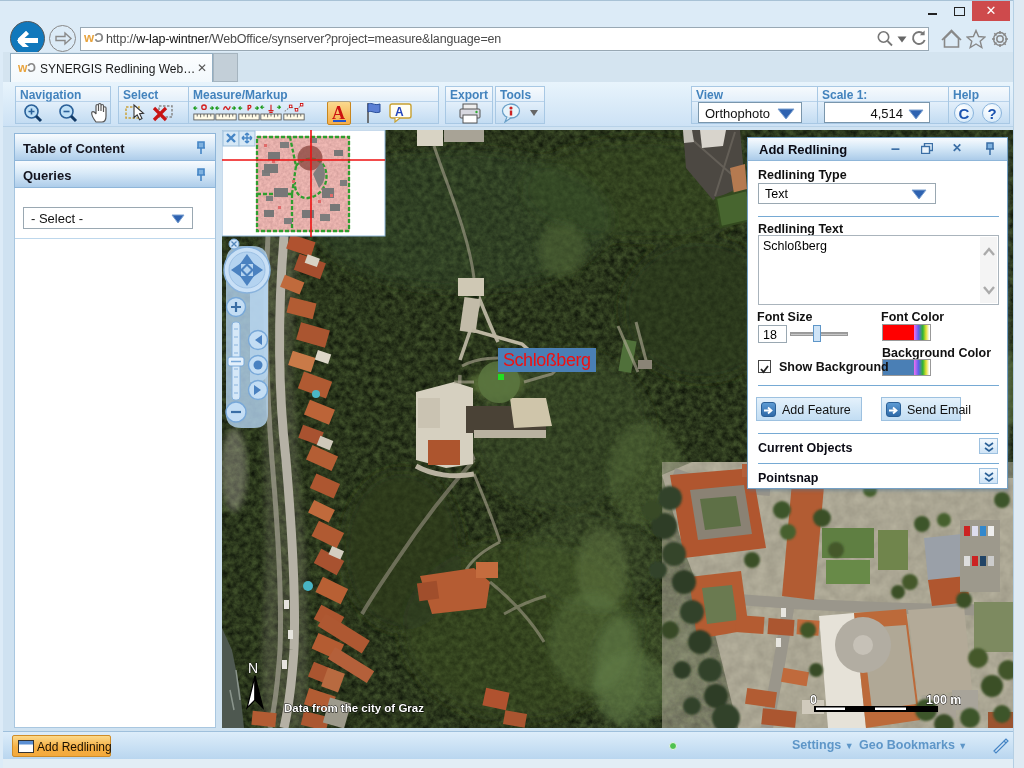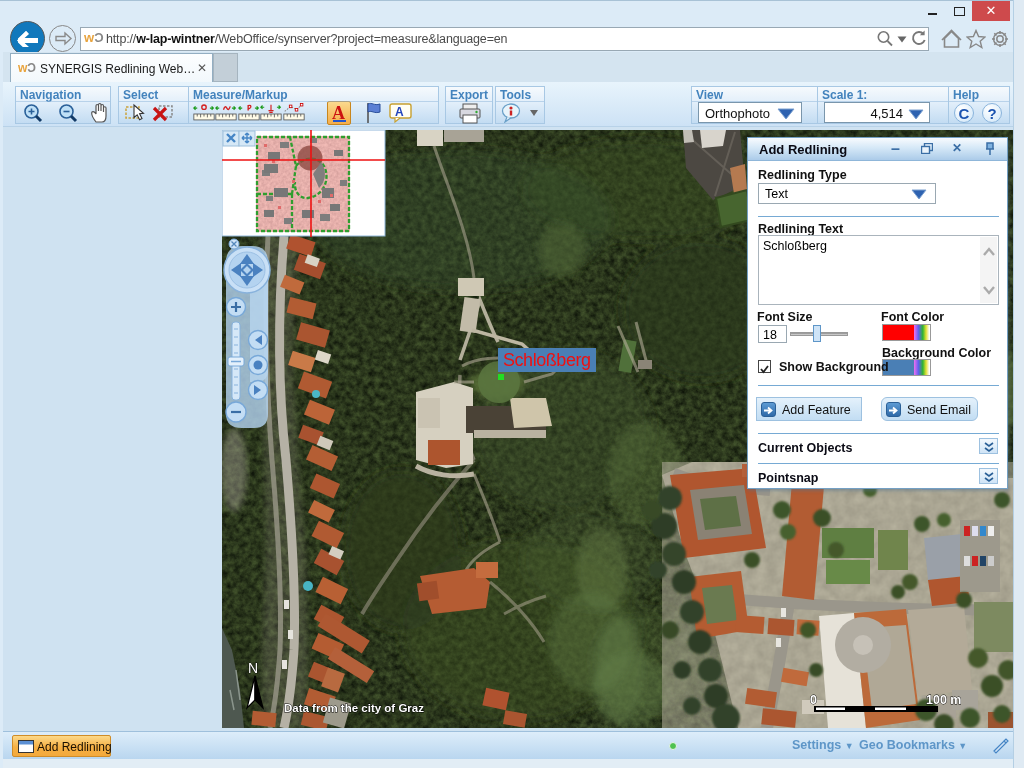"w-lap-wintner" #urltext b { font-weight: bold -> normal }
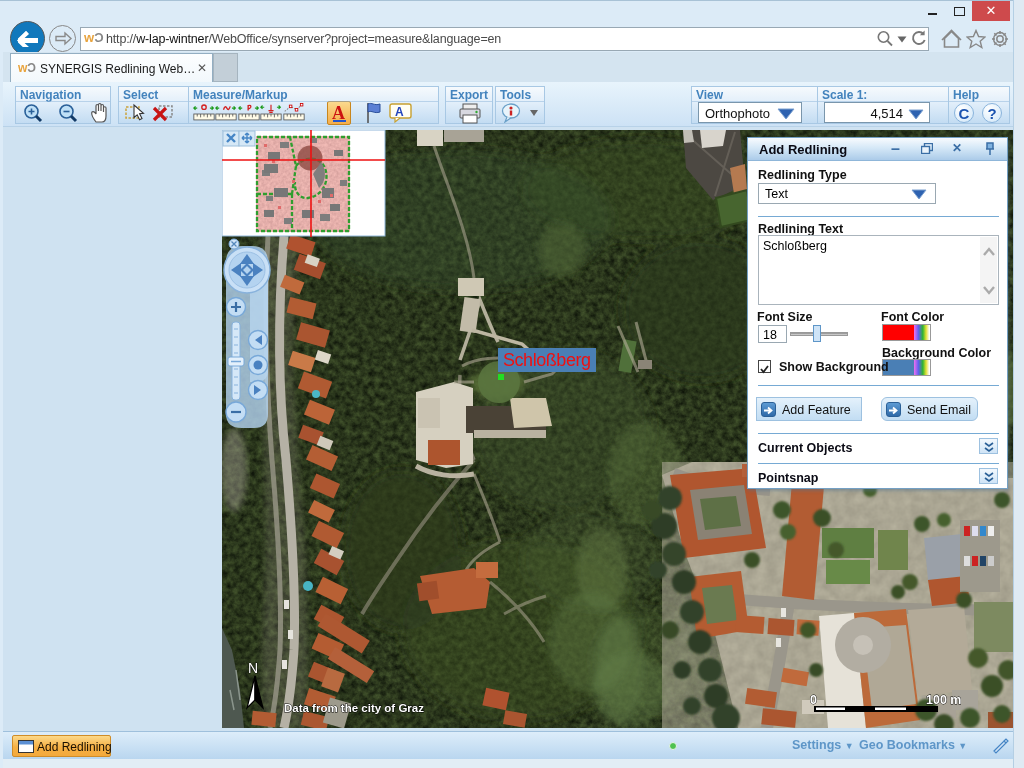"Table of Content" div.abs { html: none -> <div> <div> <span>Table of Content</span> <svg> <path></path> </svg> </div> <div> <span>Queries</span> <svg> <path></path> </svg> </div> <div> <span>- Select -</span> <svg> <path></path> </svg> </div> <div></div> </div> }
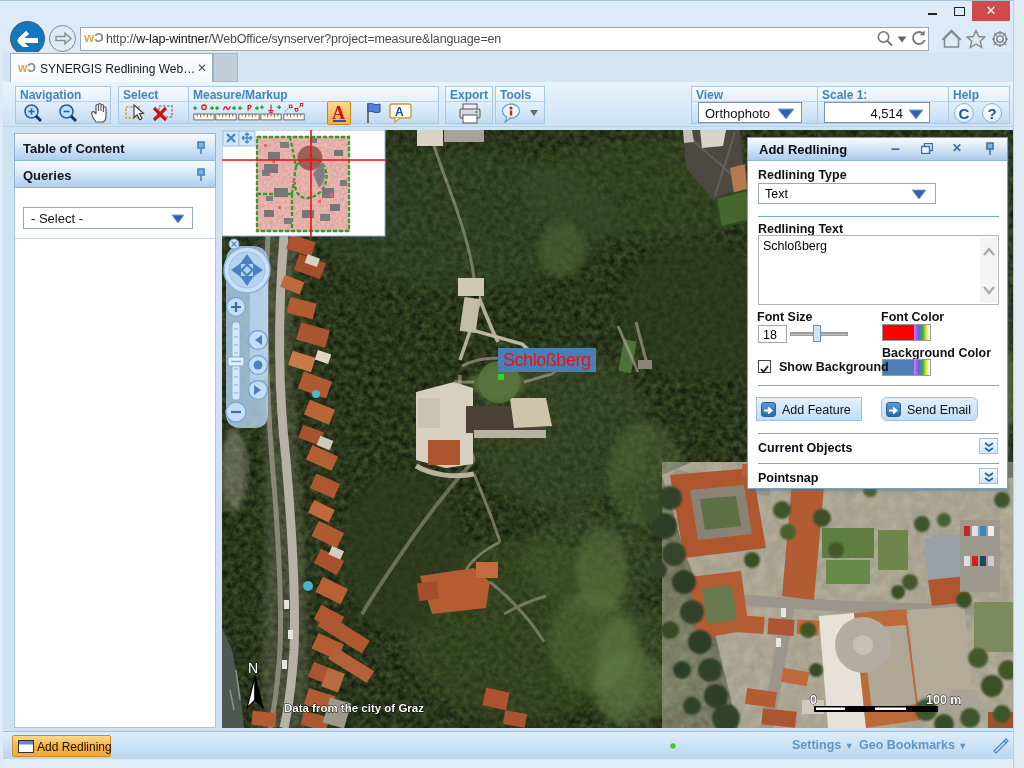"Send Email" div.btn { border-radius: 6px -> none; width: 97px -> 80px }
